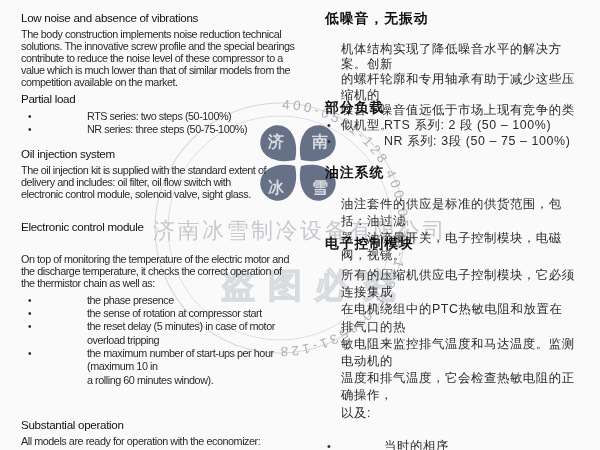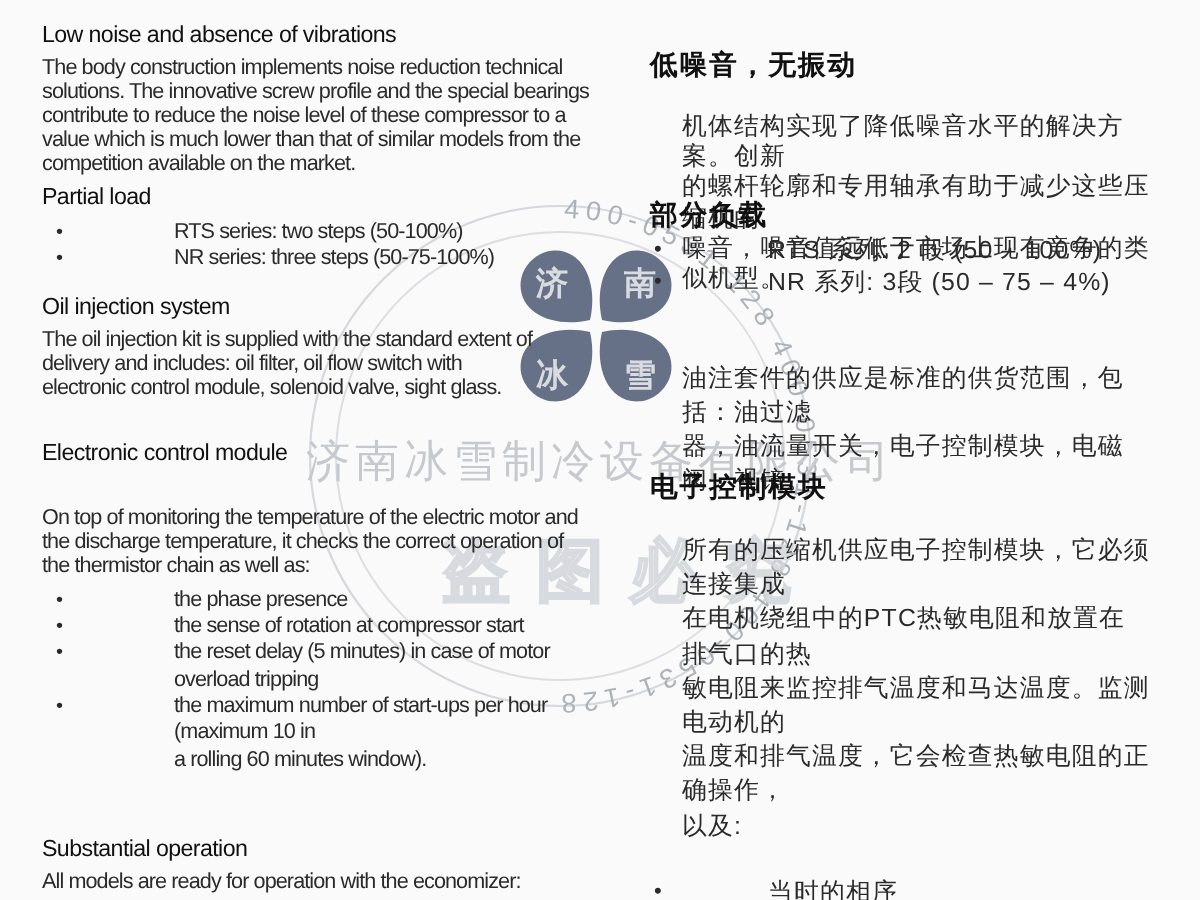"低噪音，无振动" #sec-cn-1 { top: 25px -> 11px }
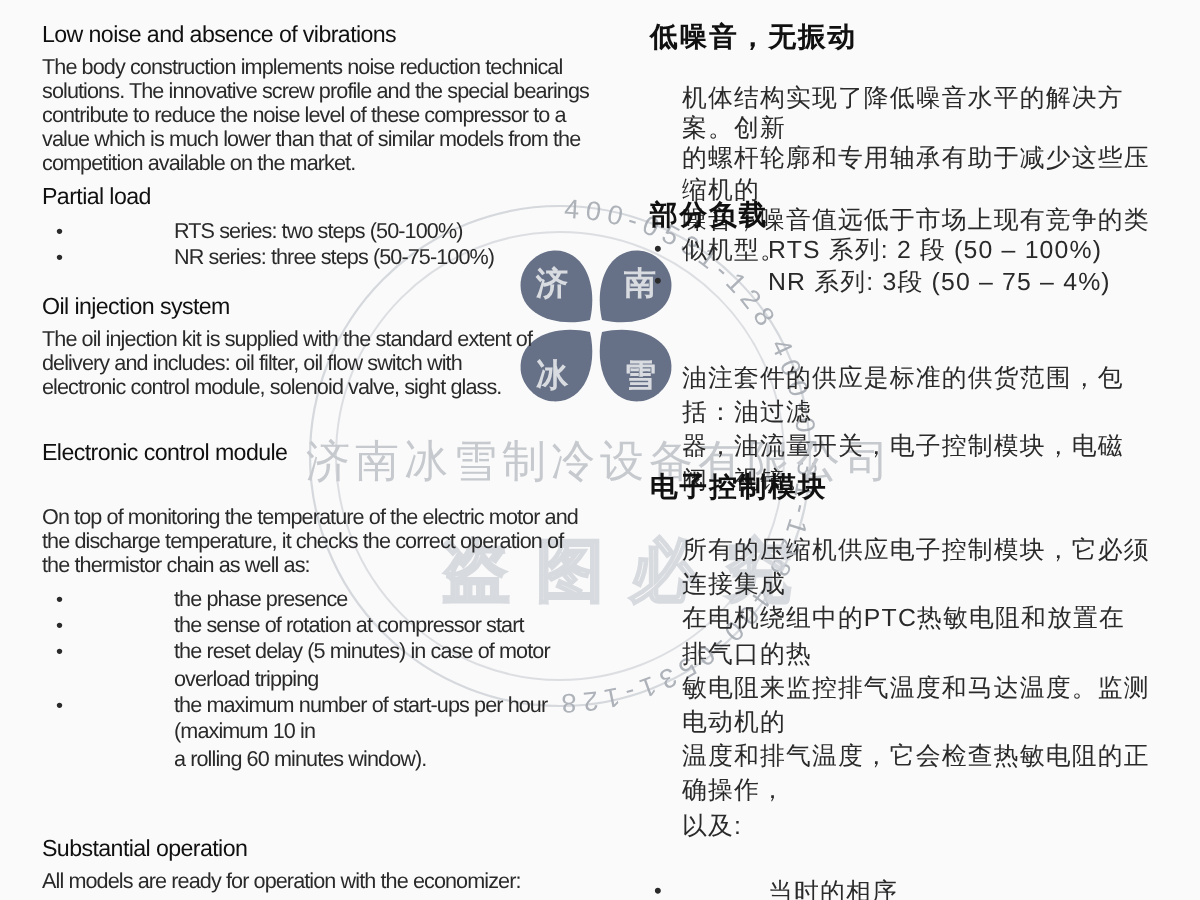"NR 系列: 3段 (50 –" span.item-text { text: 4% -> 100% }
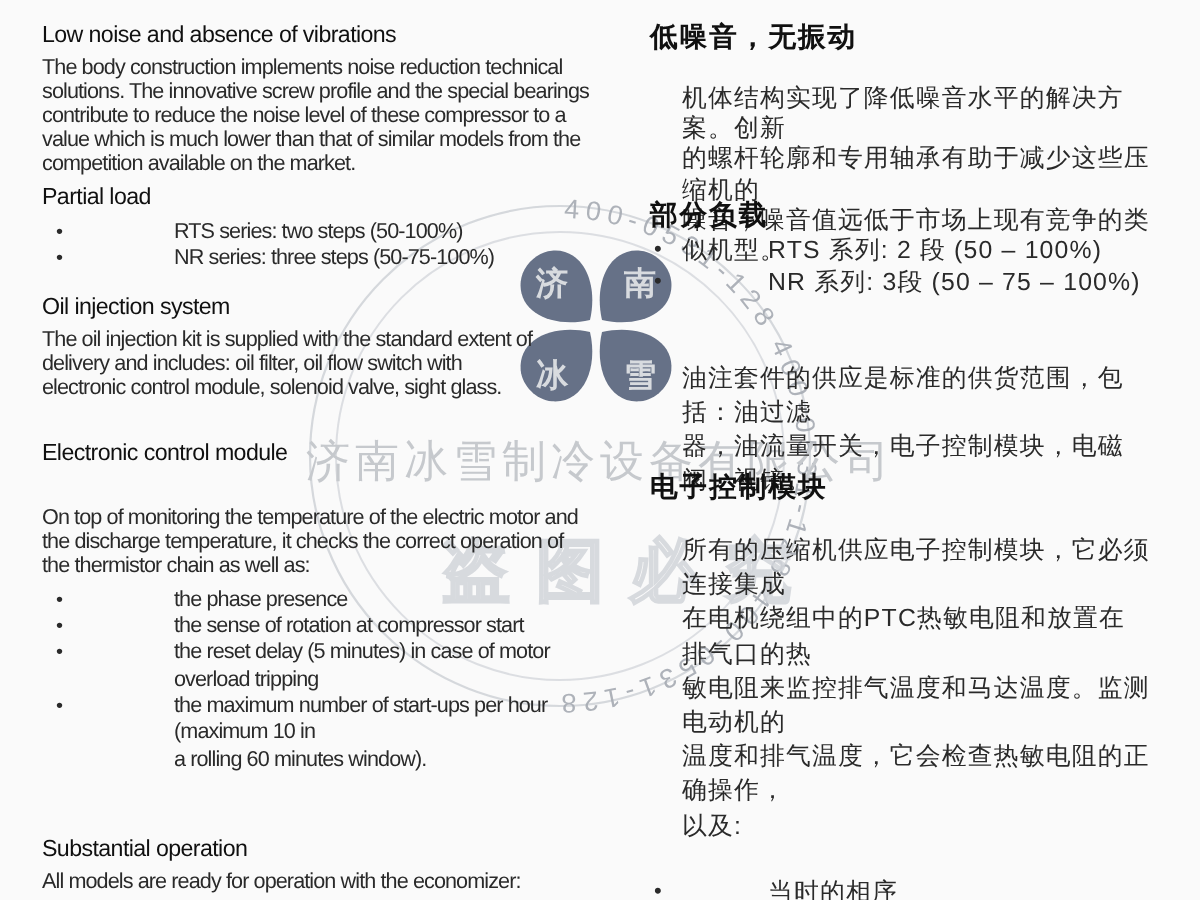"油注系统" h3.cn-heading { html: none -> <h3>油注系统</h3> }
